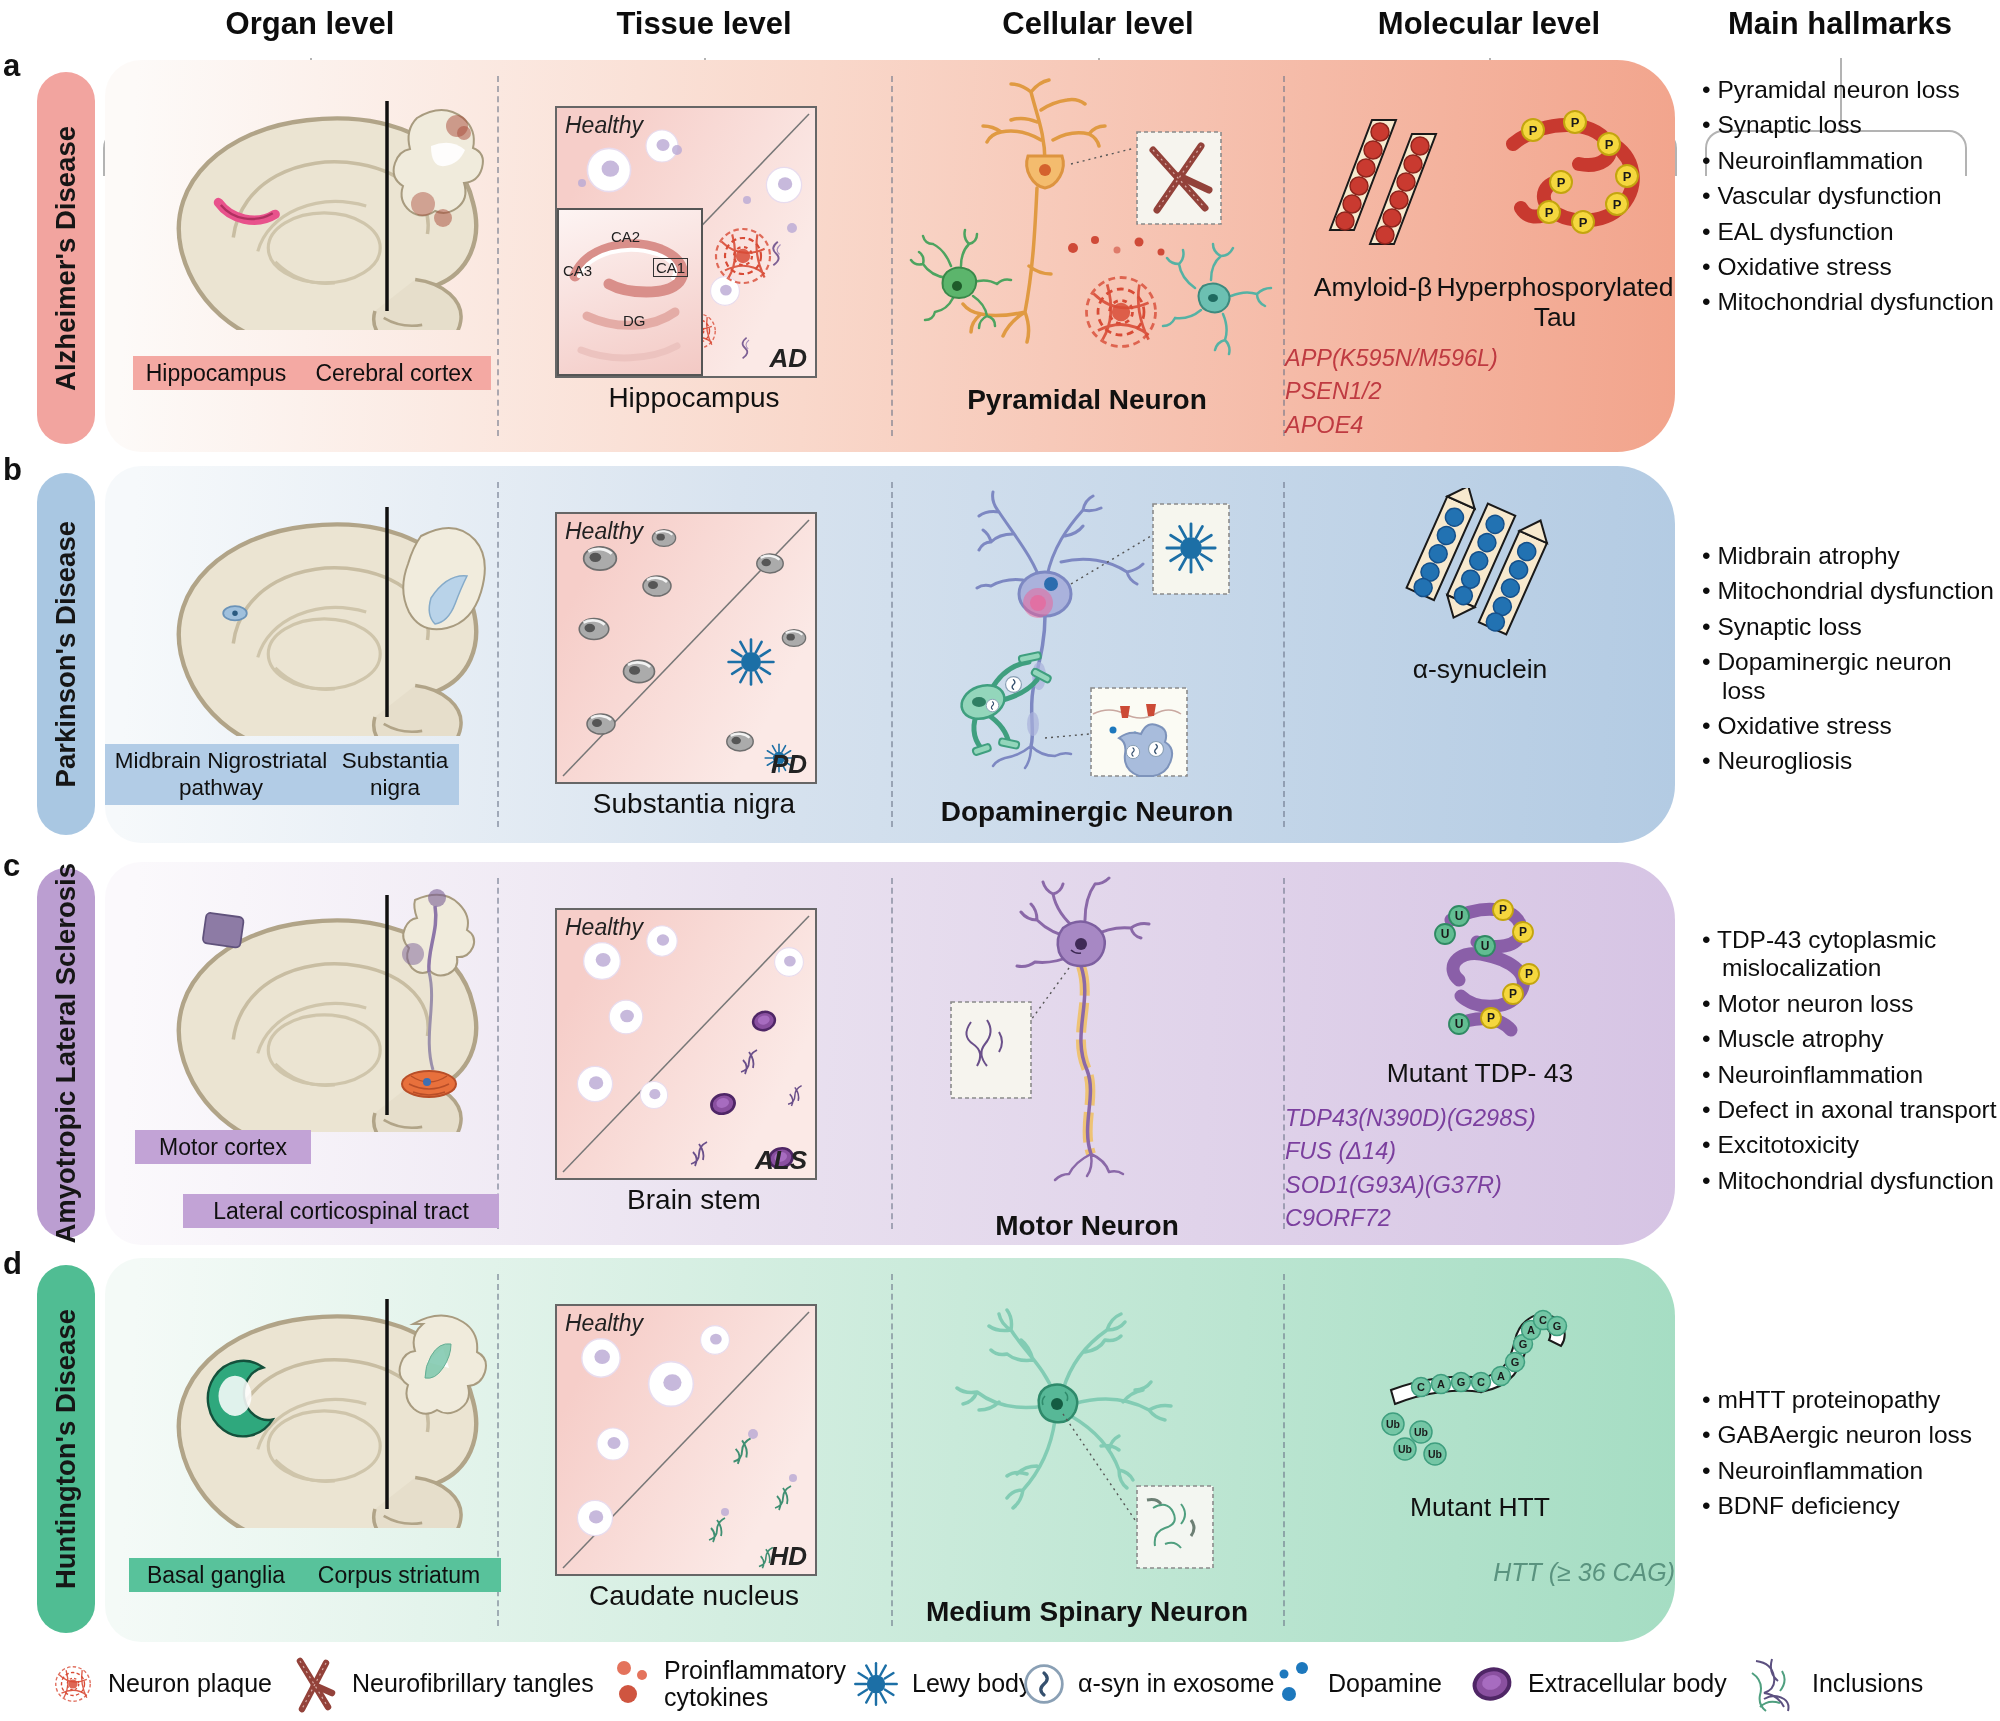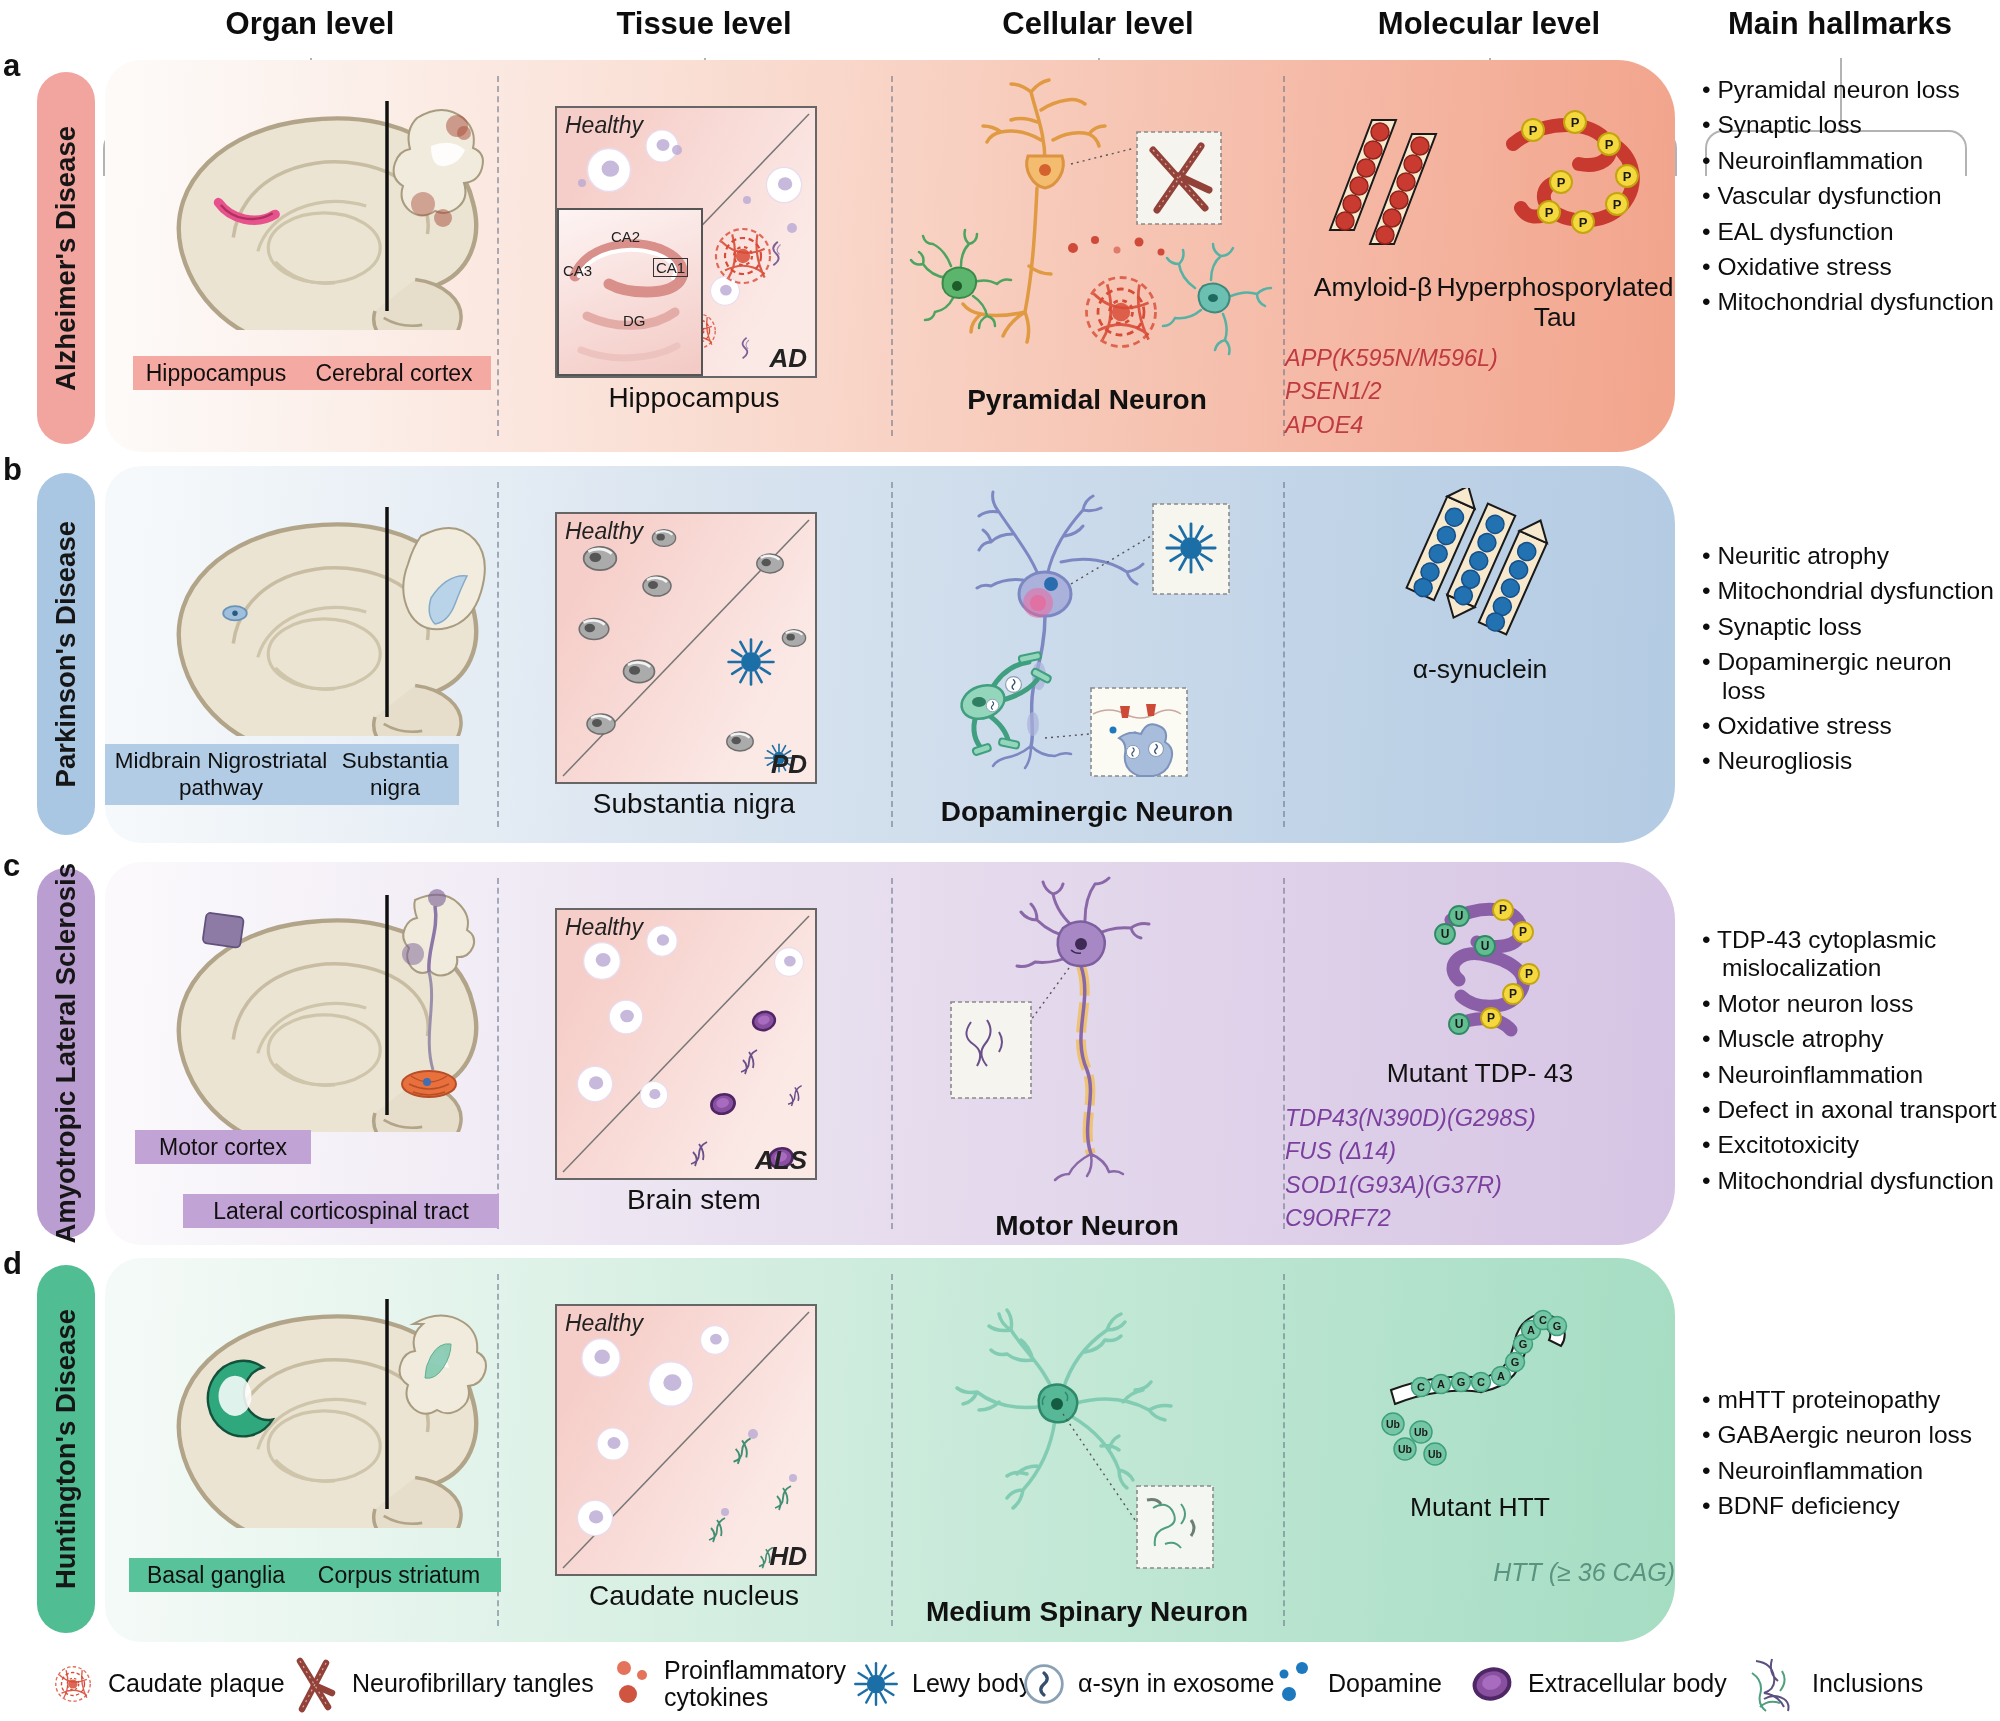"Neuritic atrophy" div { text: Neuritic -> Midbrain }
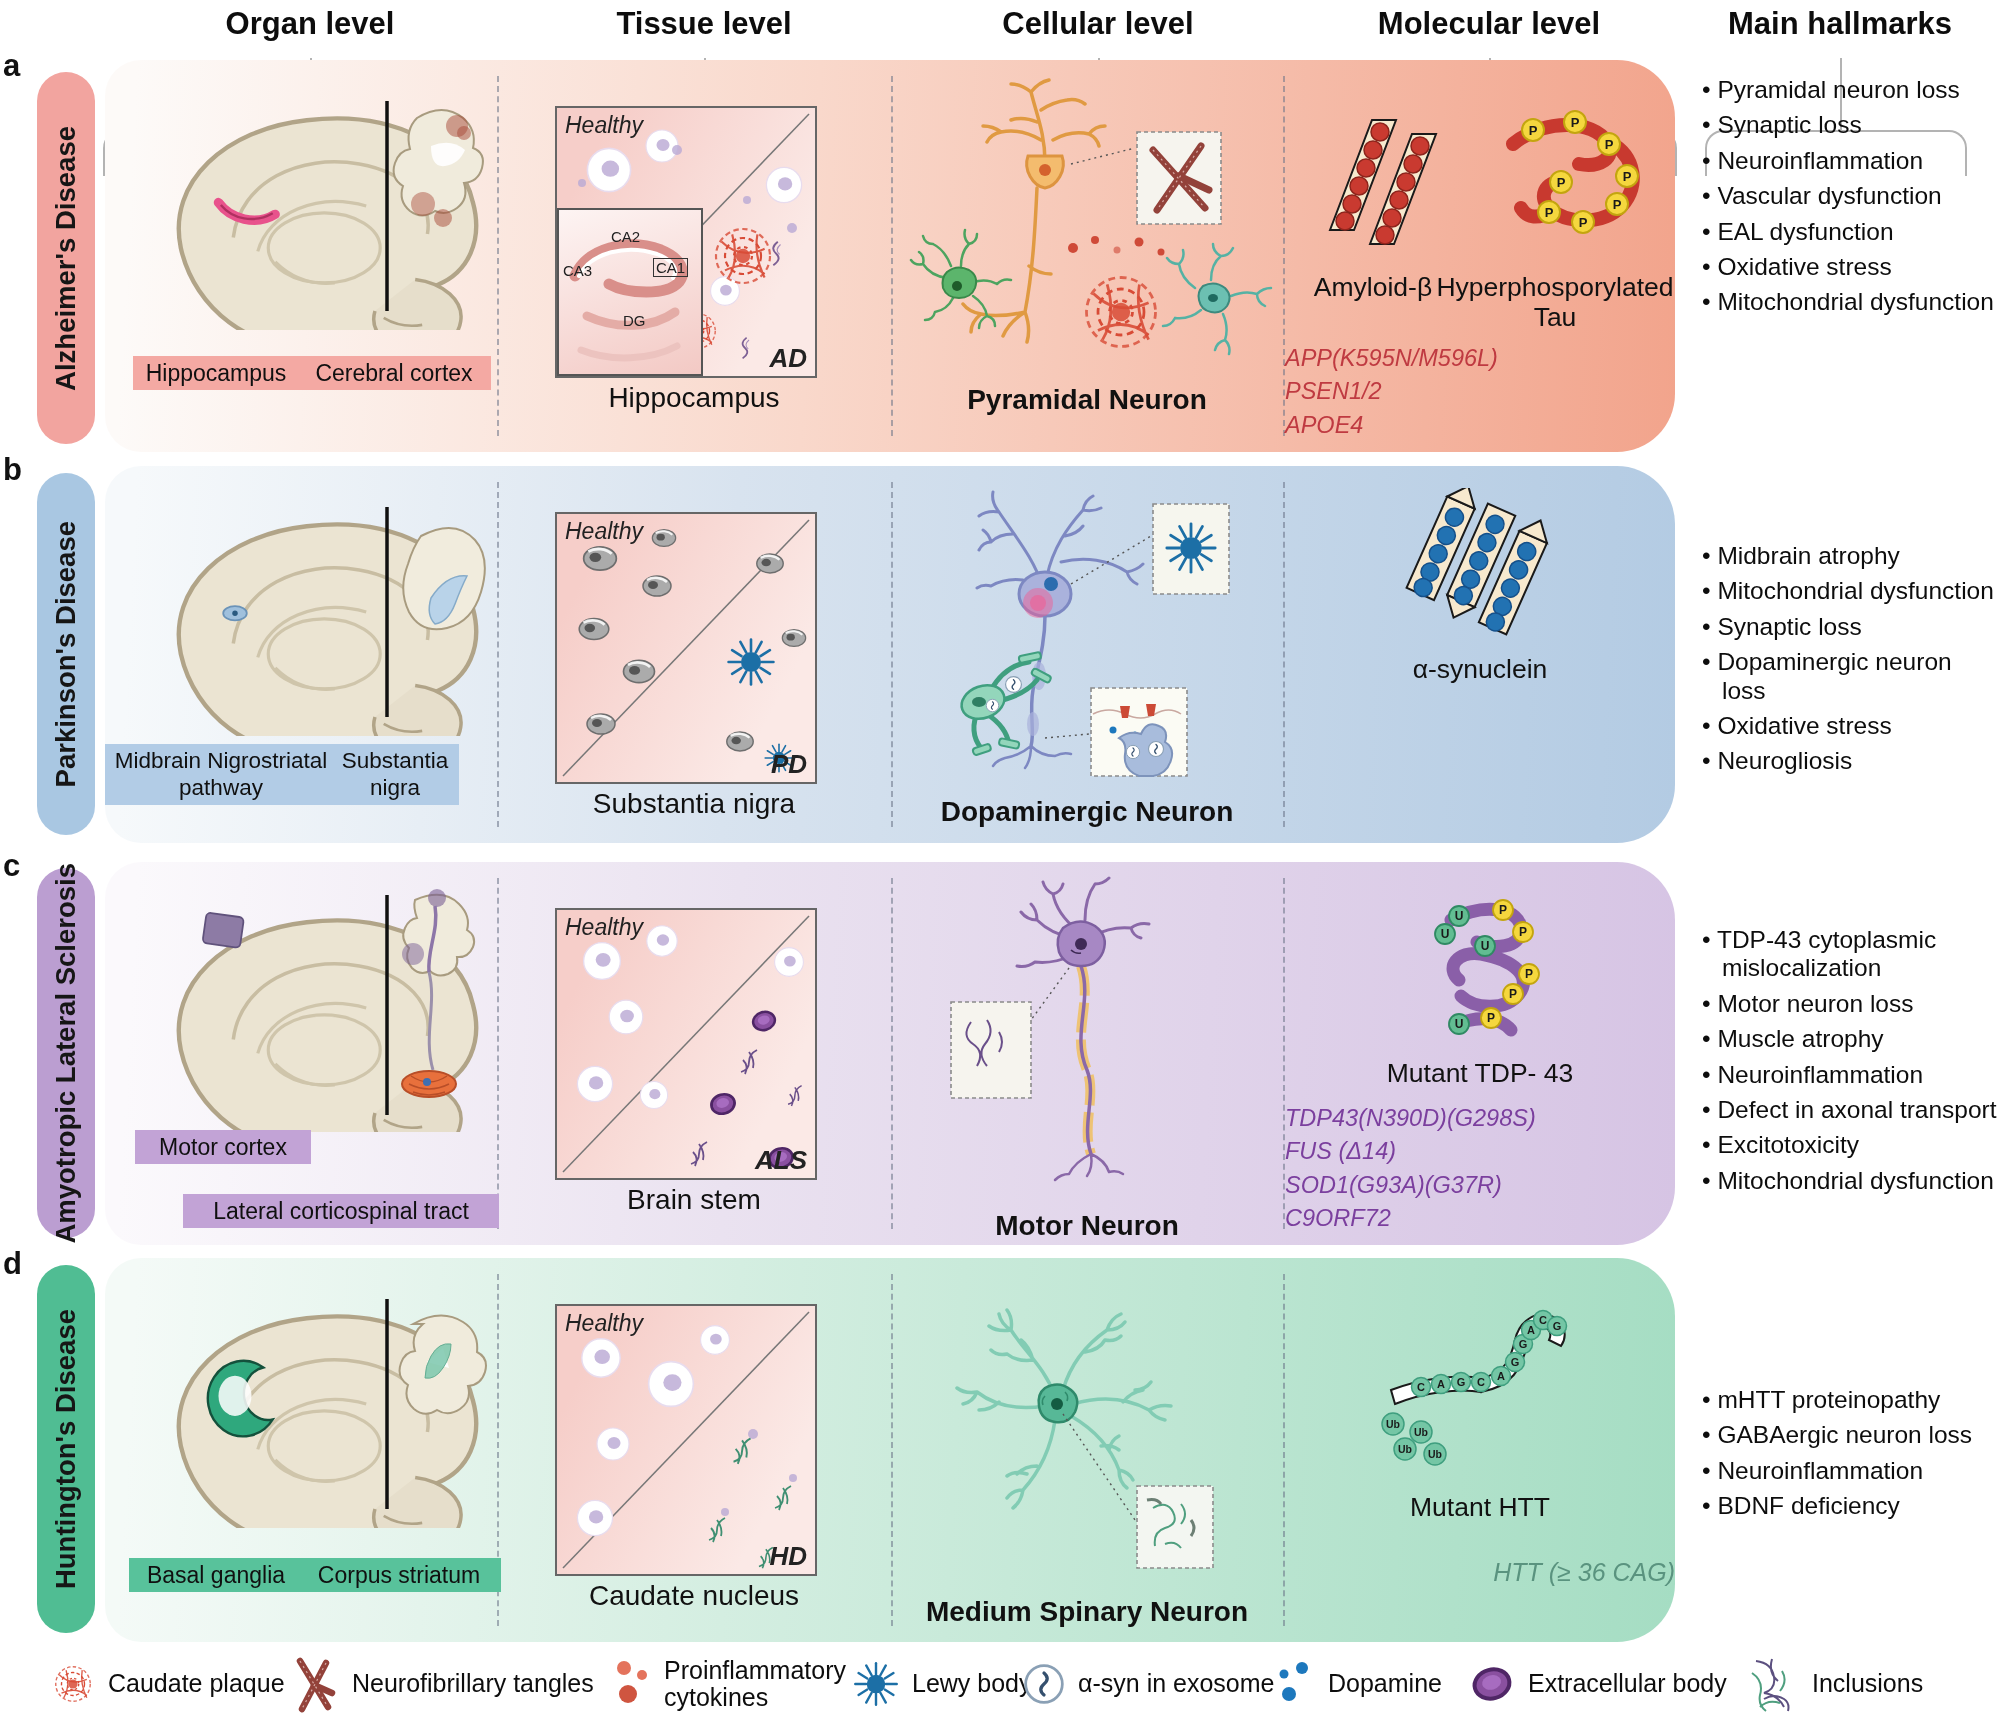"Caudate plaque" span.lab { text: Caudate -> Neuron }
